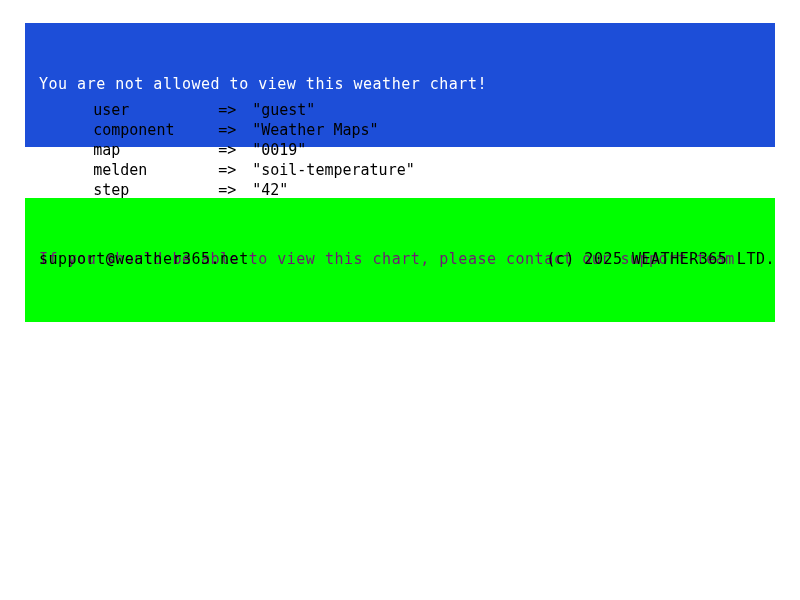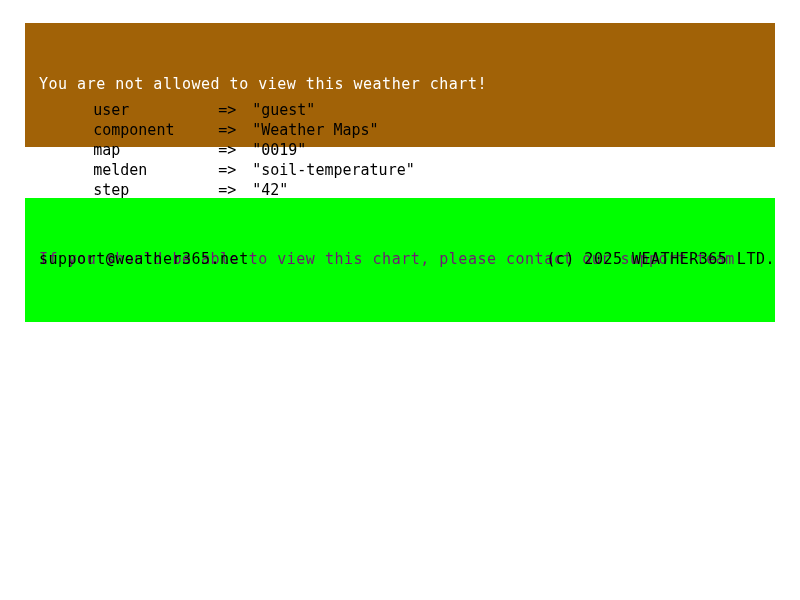"You are not allowed to" .banner-error { background: #a16207 -> #1d4ed8 }
